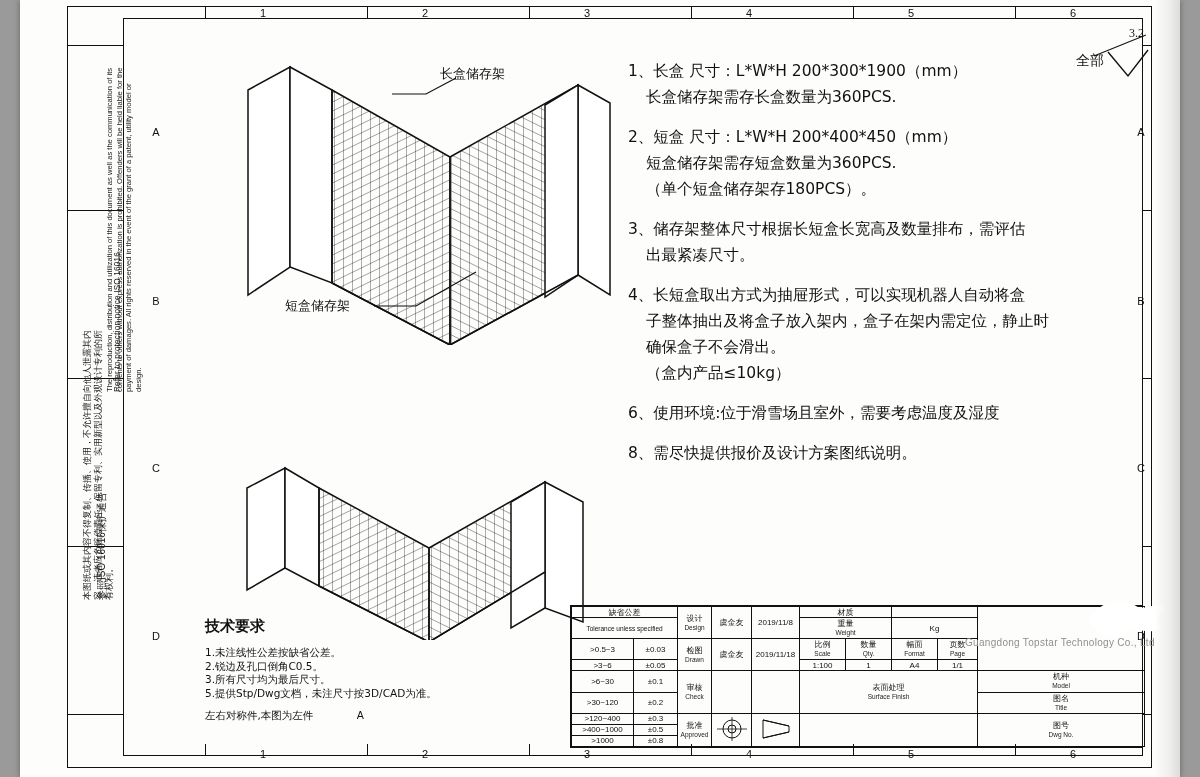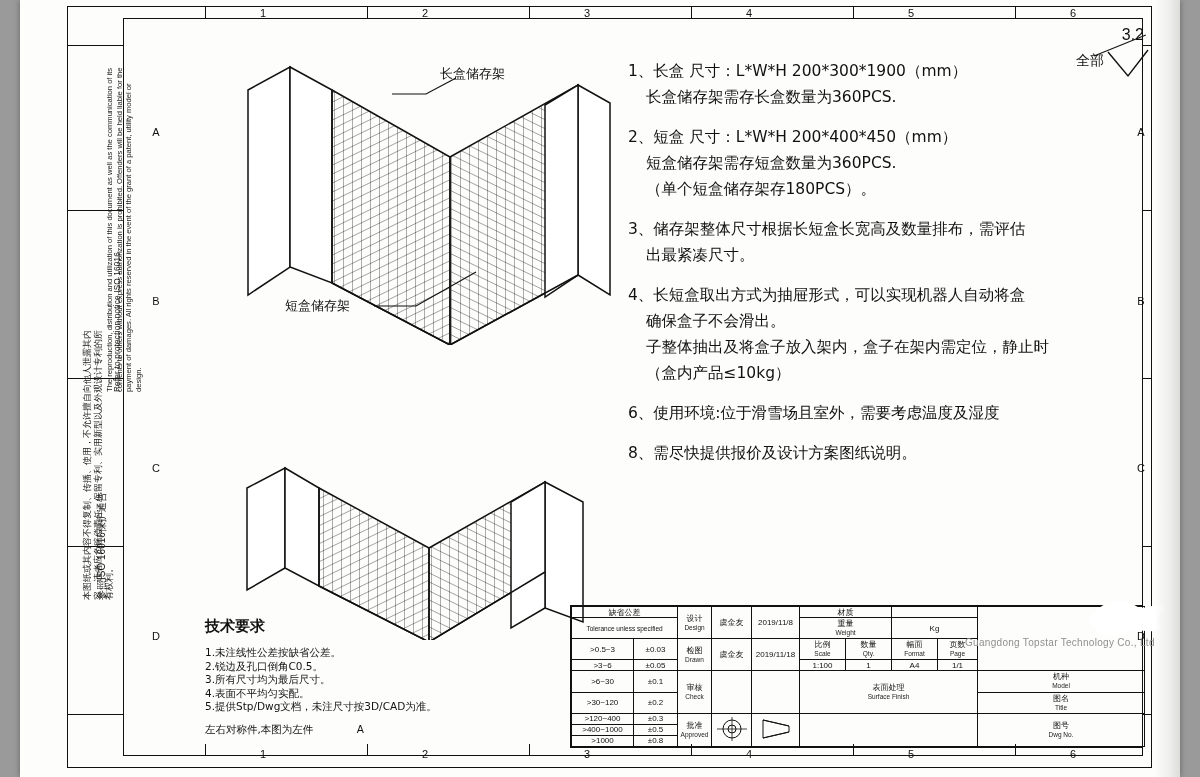"3.2" #finish .val { font-family: none -> Liberation Serif, serif; font-size: 16px -> 12px }
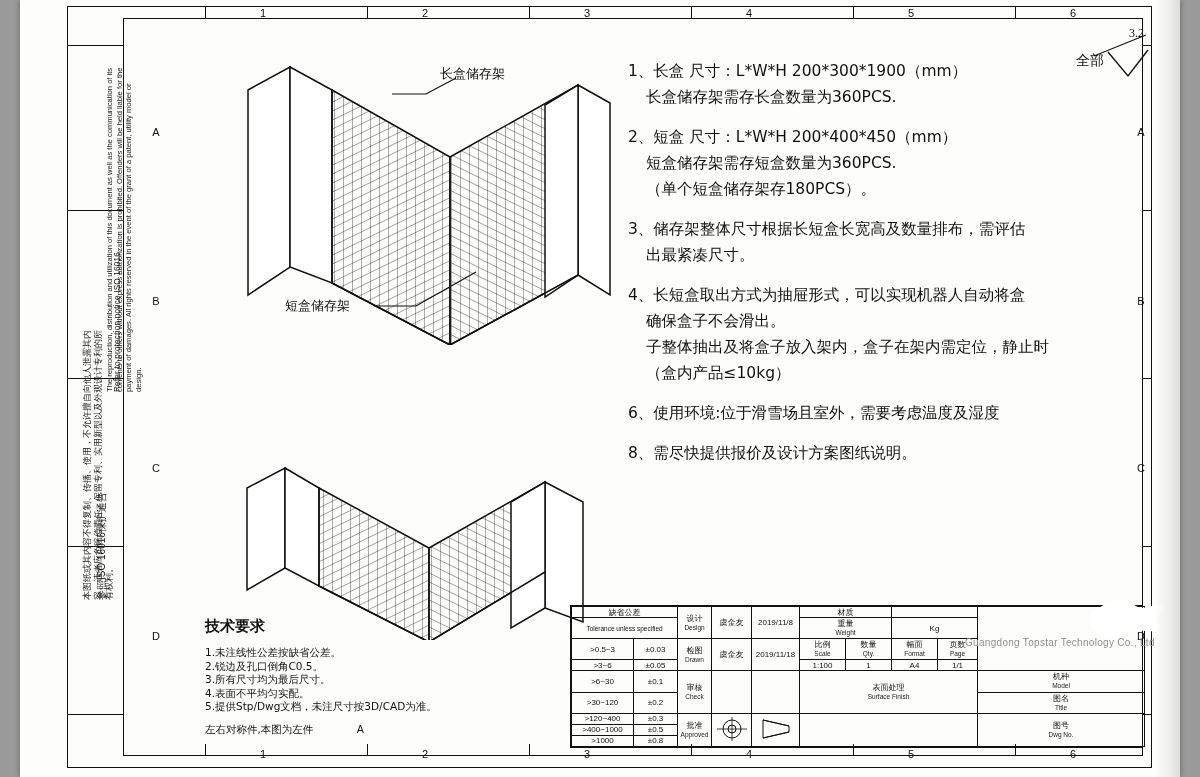"确保盒子不会滑出。" p.sub { order: before "子整体抽出及将盒子放入架内，盒子在架内需定位，静止时" -> after "子整体抽出及将盒子放入架内，盒子在架内需定位，静止时" }
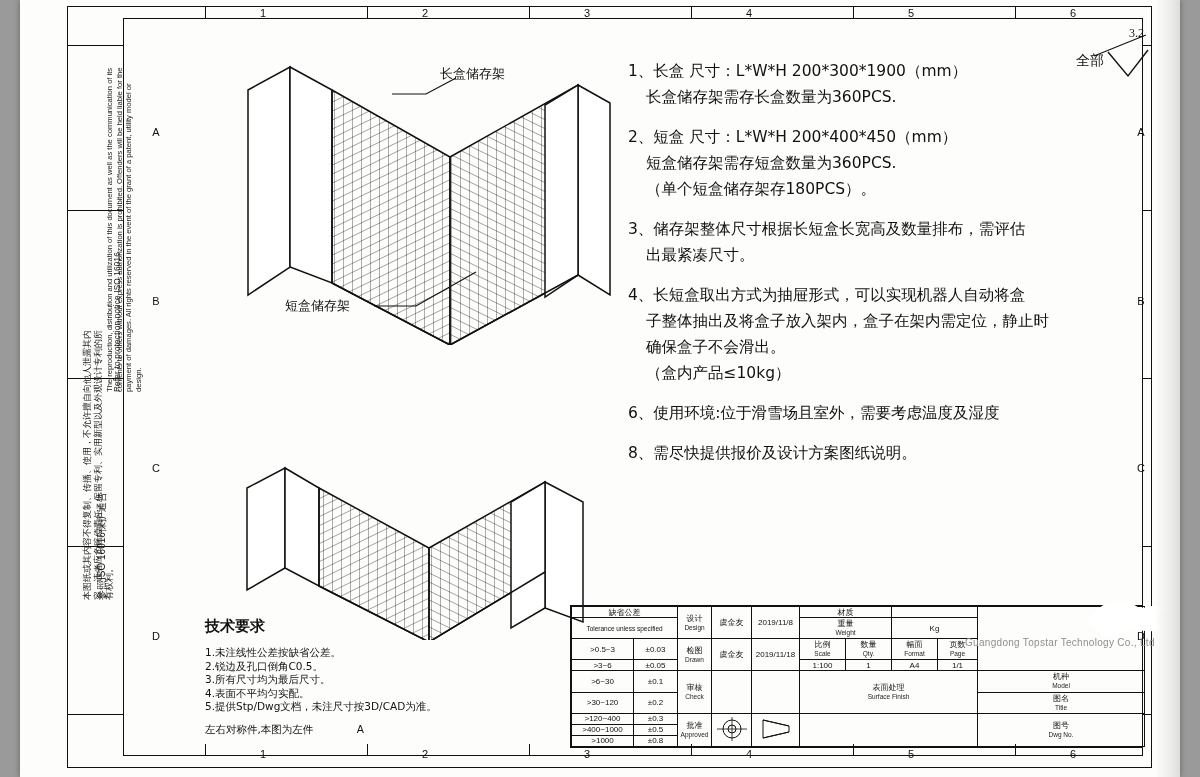"4.表面不平均匀实配。" li { html: <li>4.表面不平均匀实配。</li> -> none }
